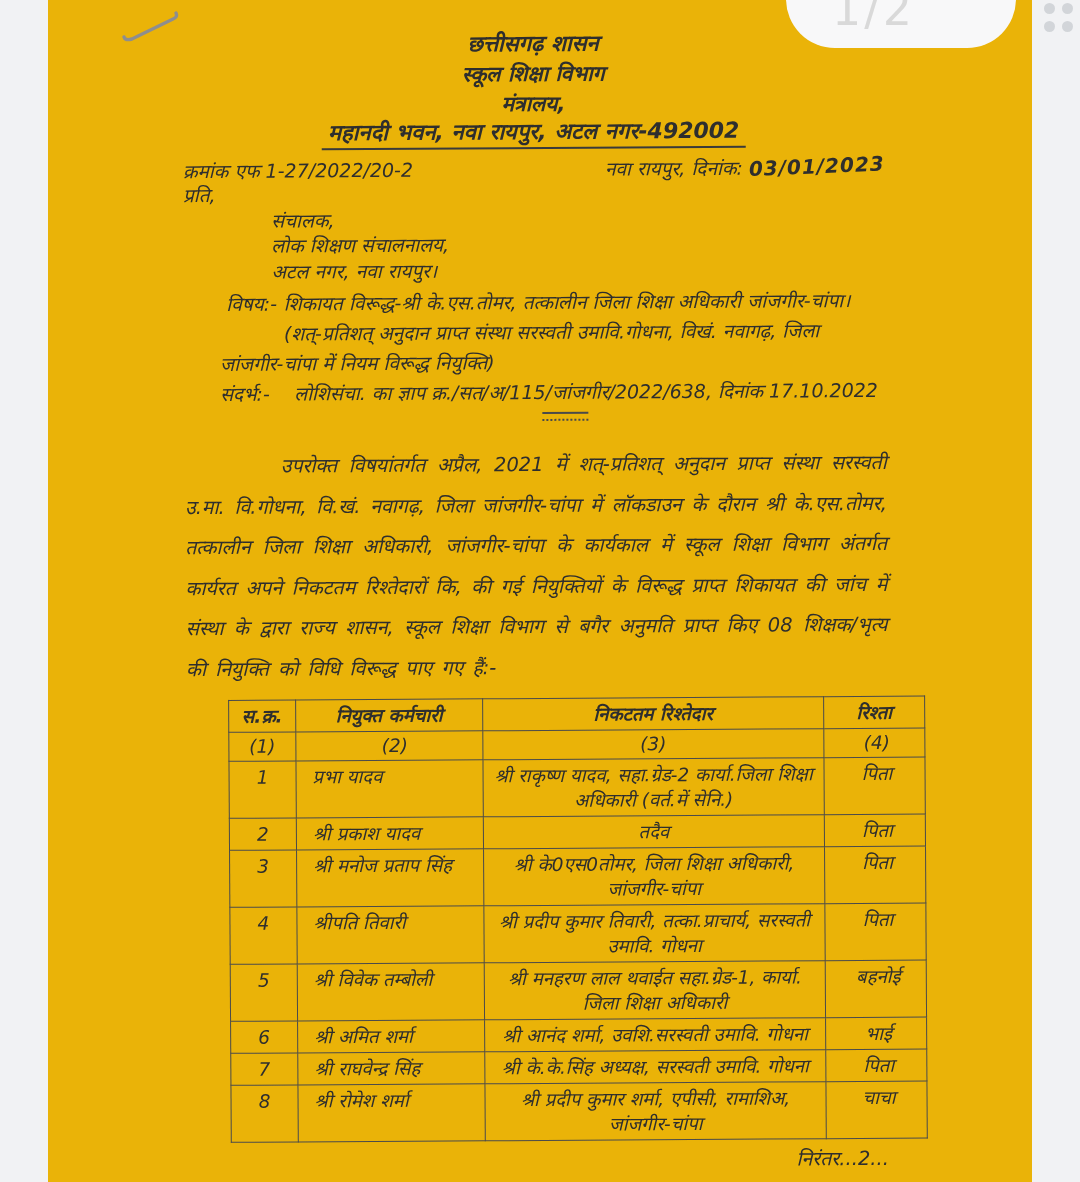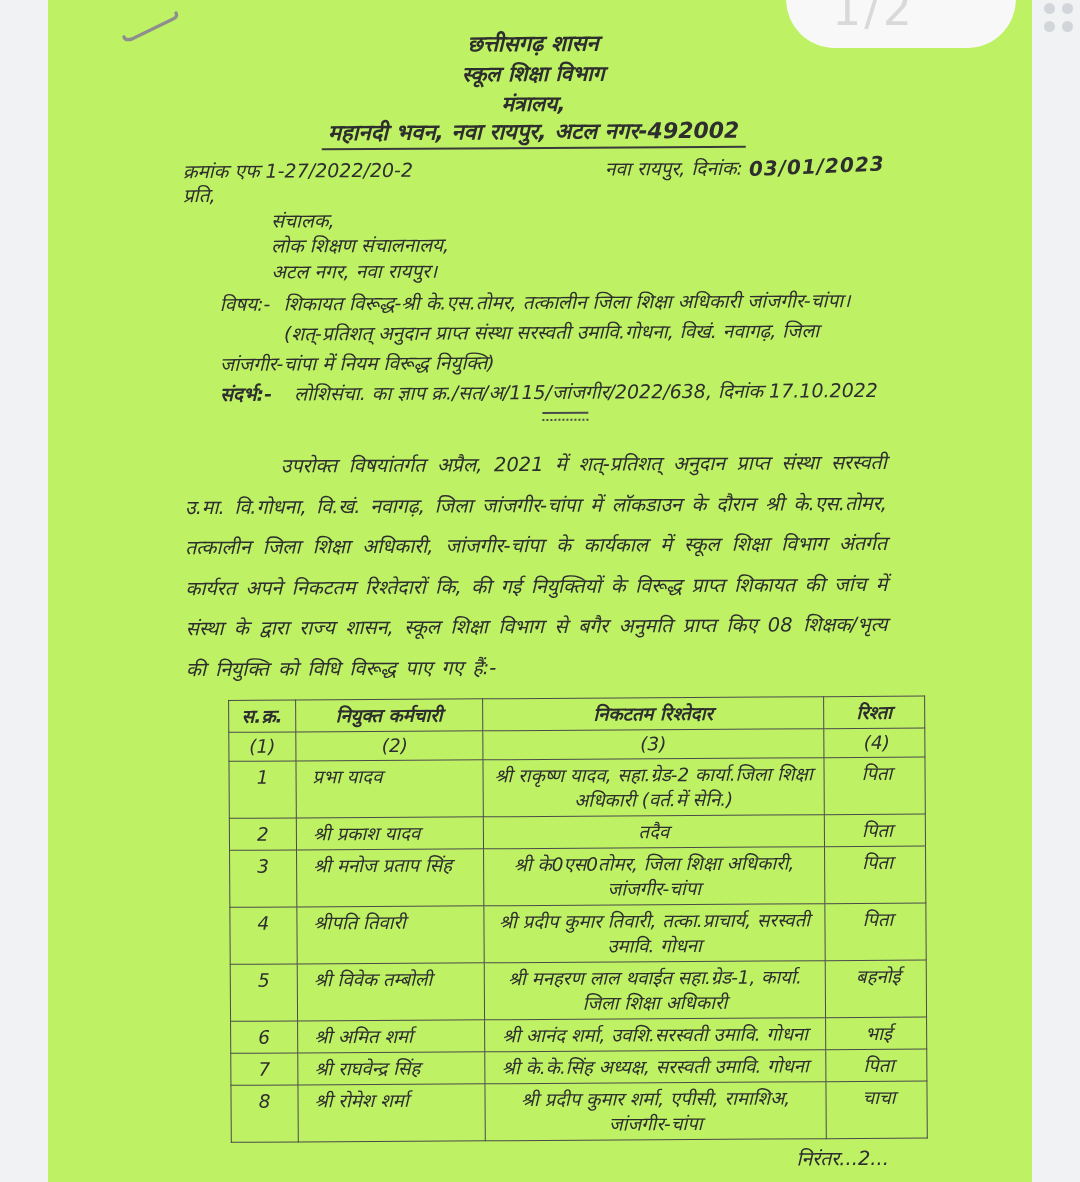"छत्तीसगढ़ शासन" .page { background: #bef264 -> #eab308 }
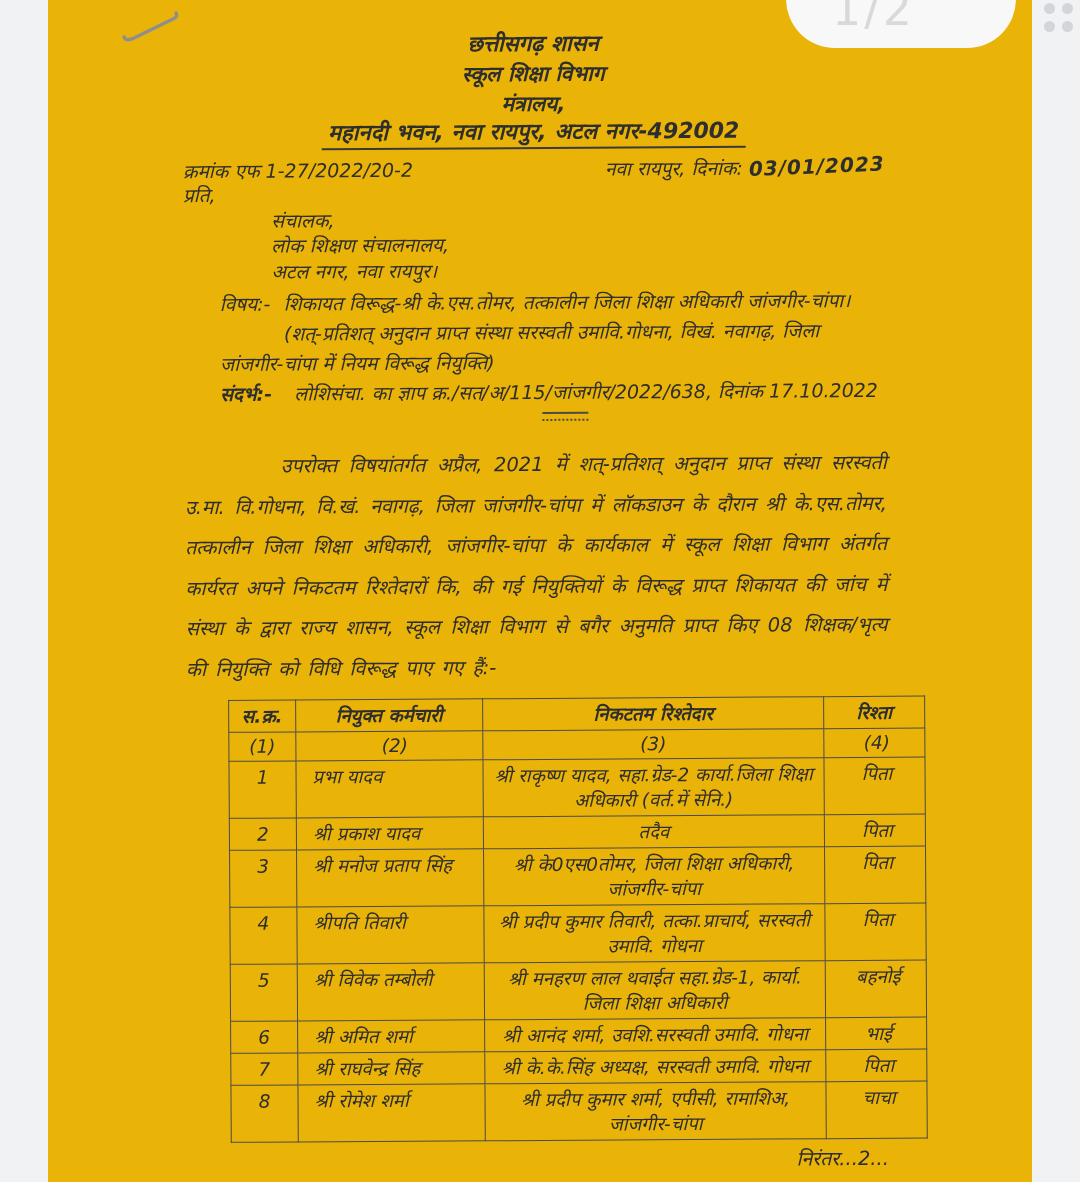"विषय:-" .subj-row .lbl { text-align: none -> center }
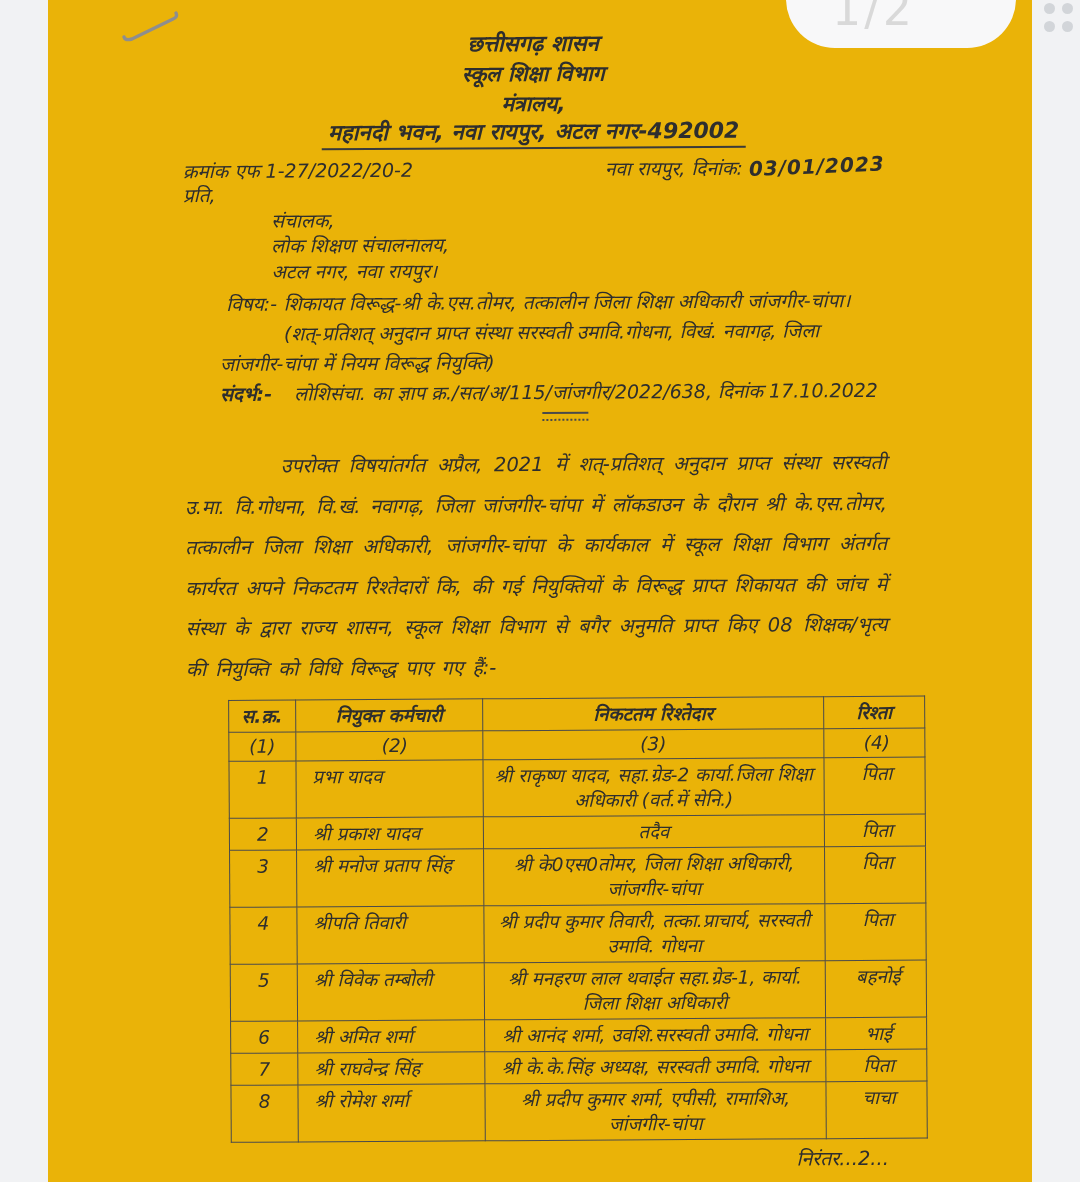"संदर्भ:-" .ref-row .lbl { font-weight: bold -> none }
